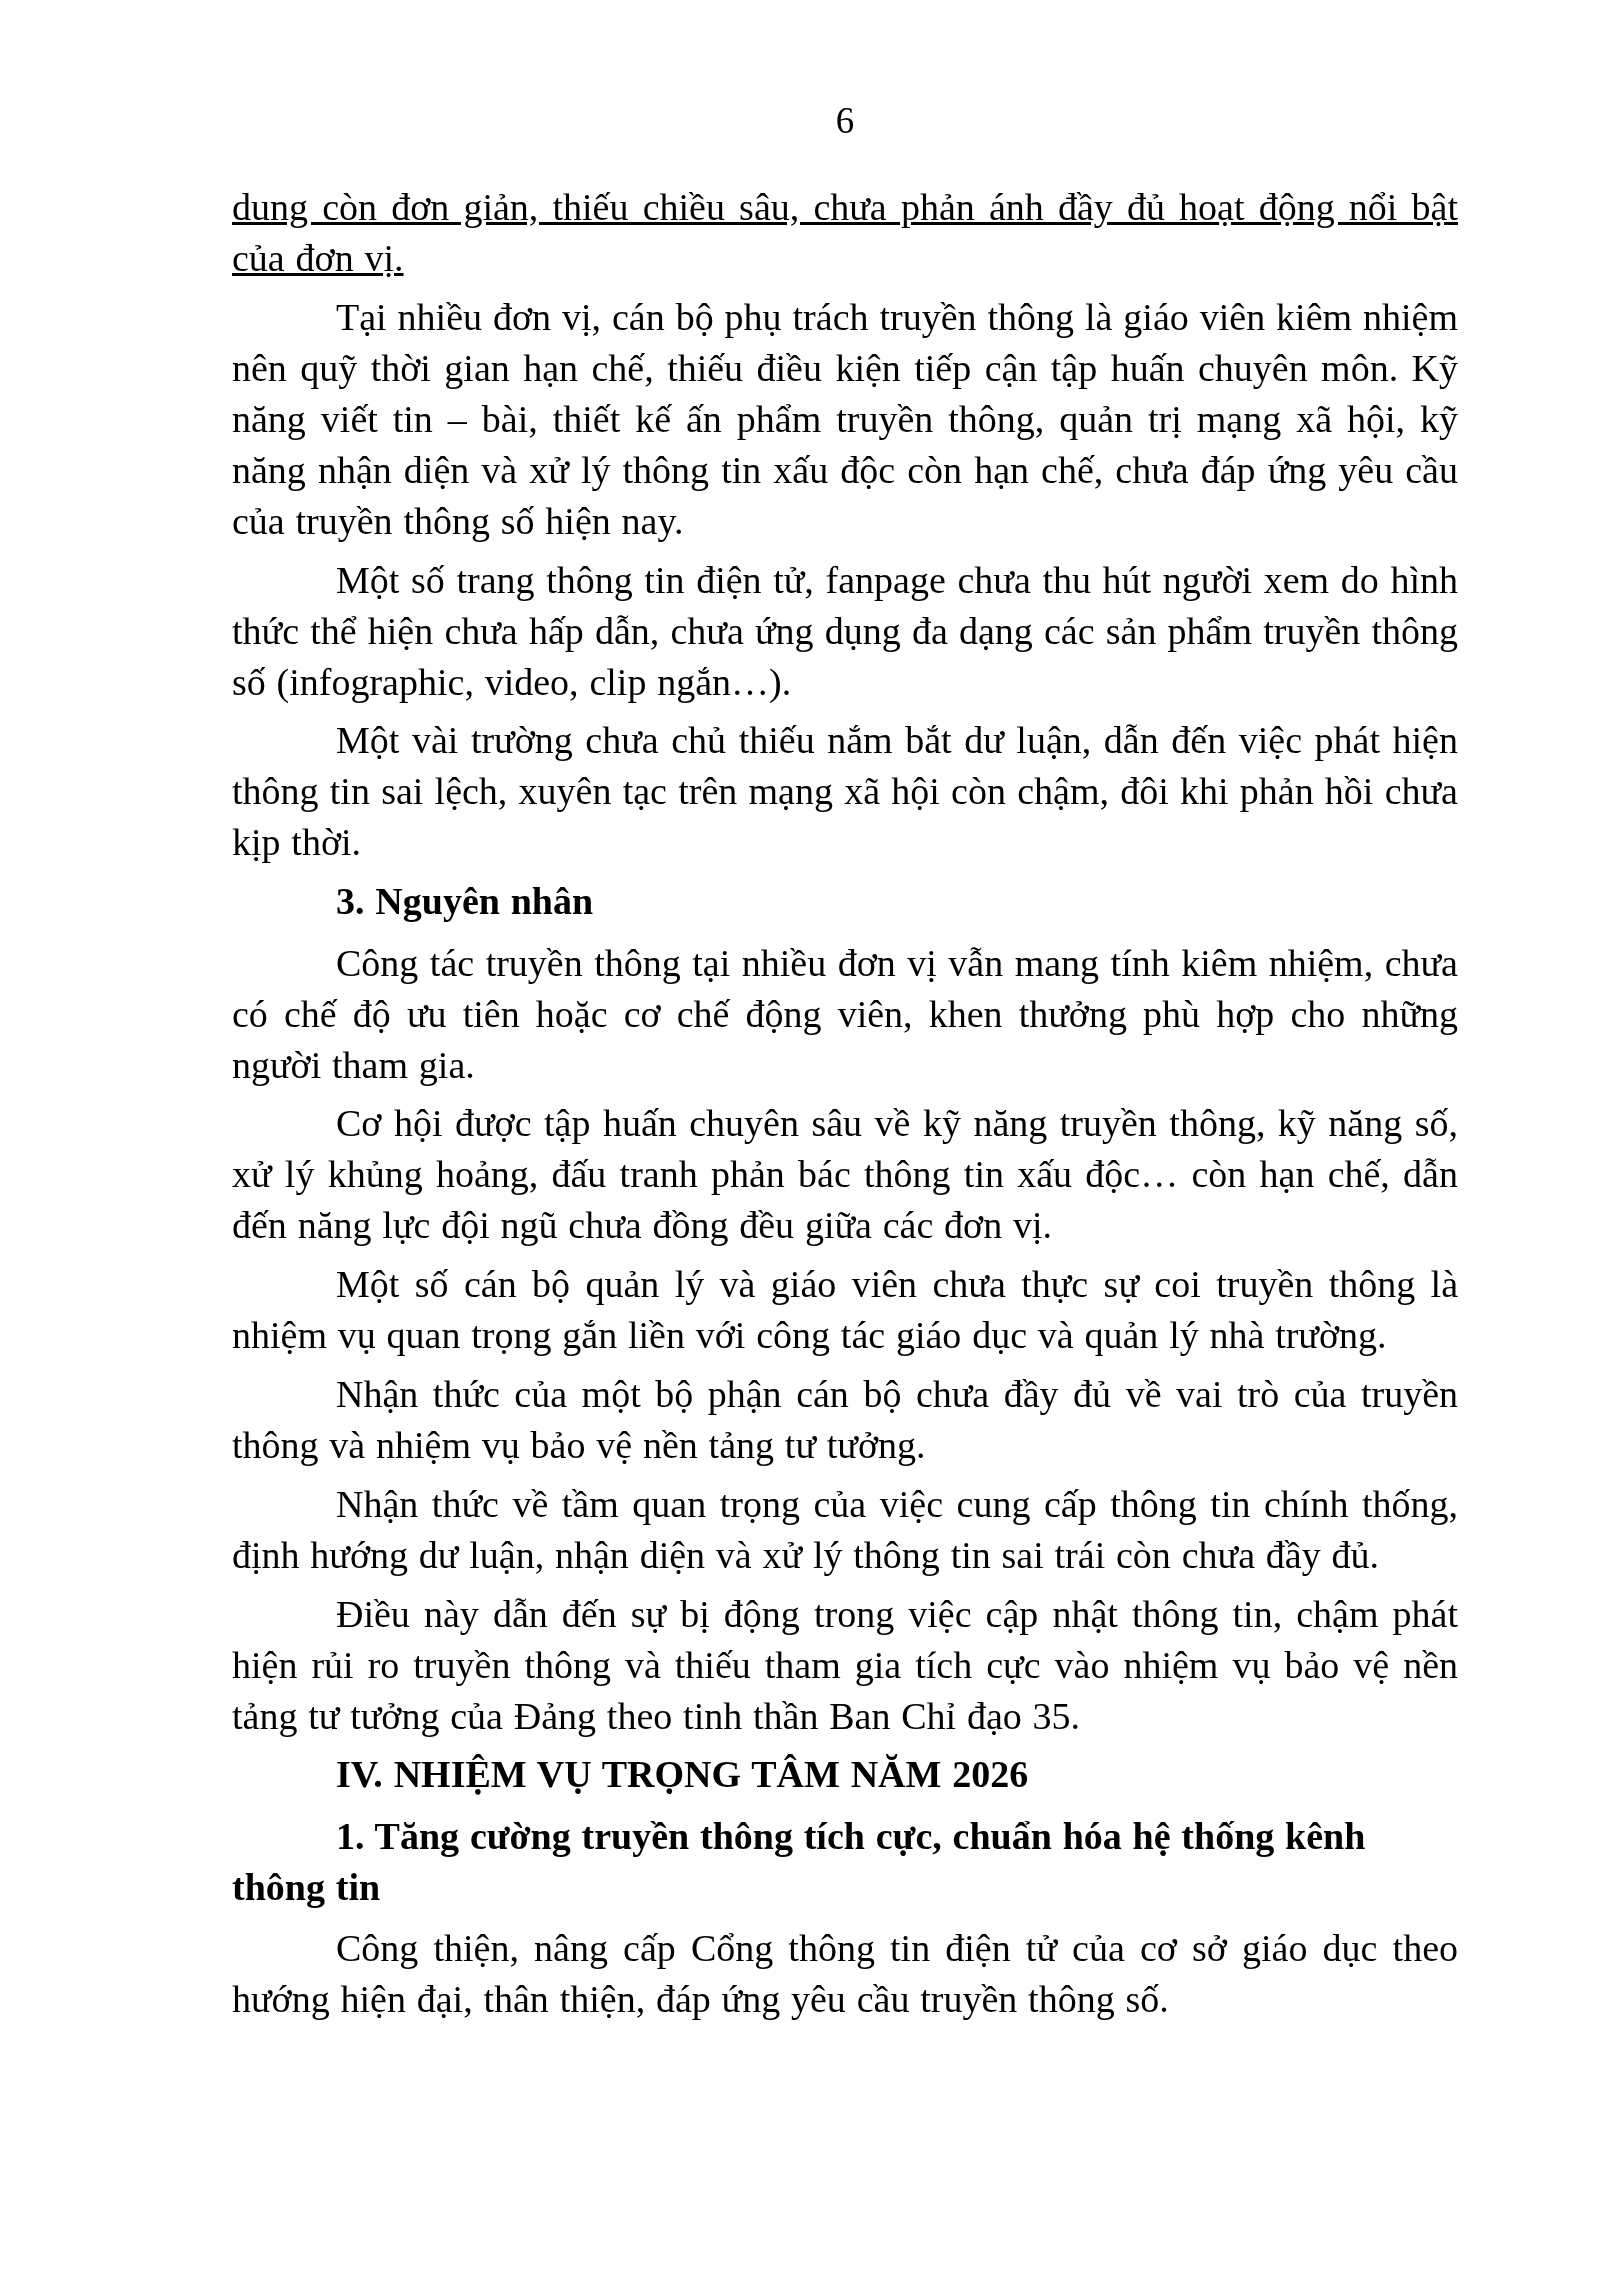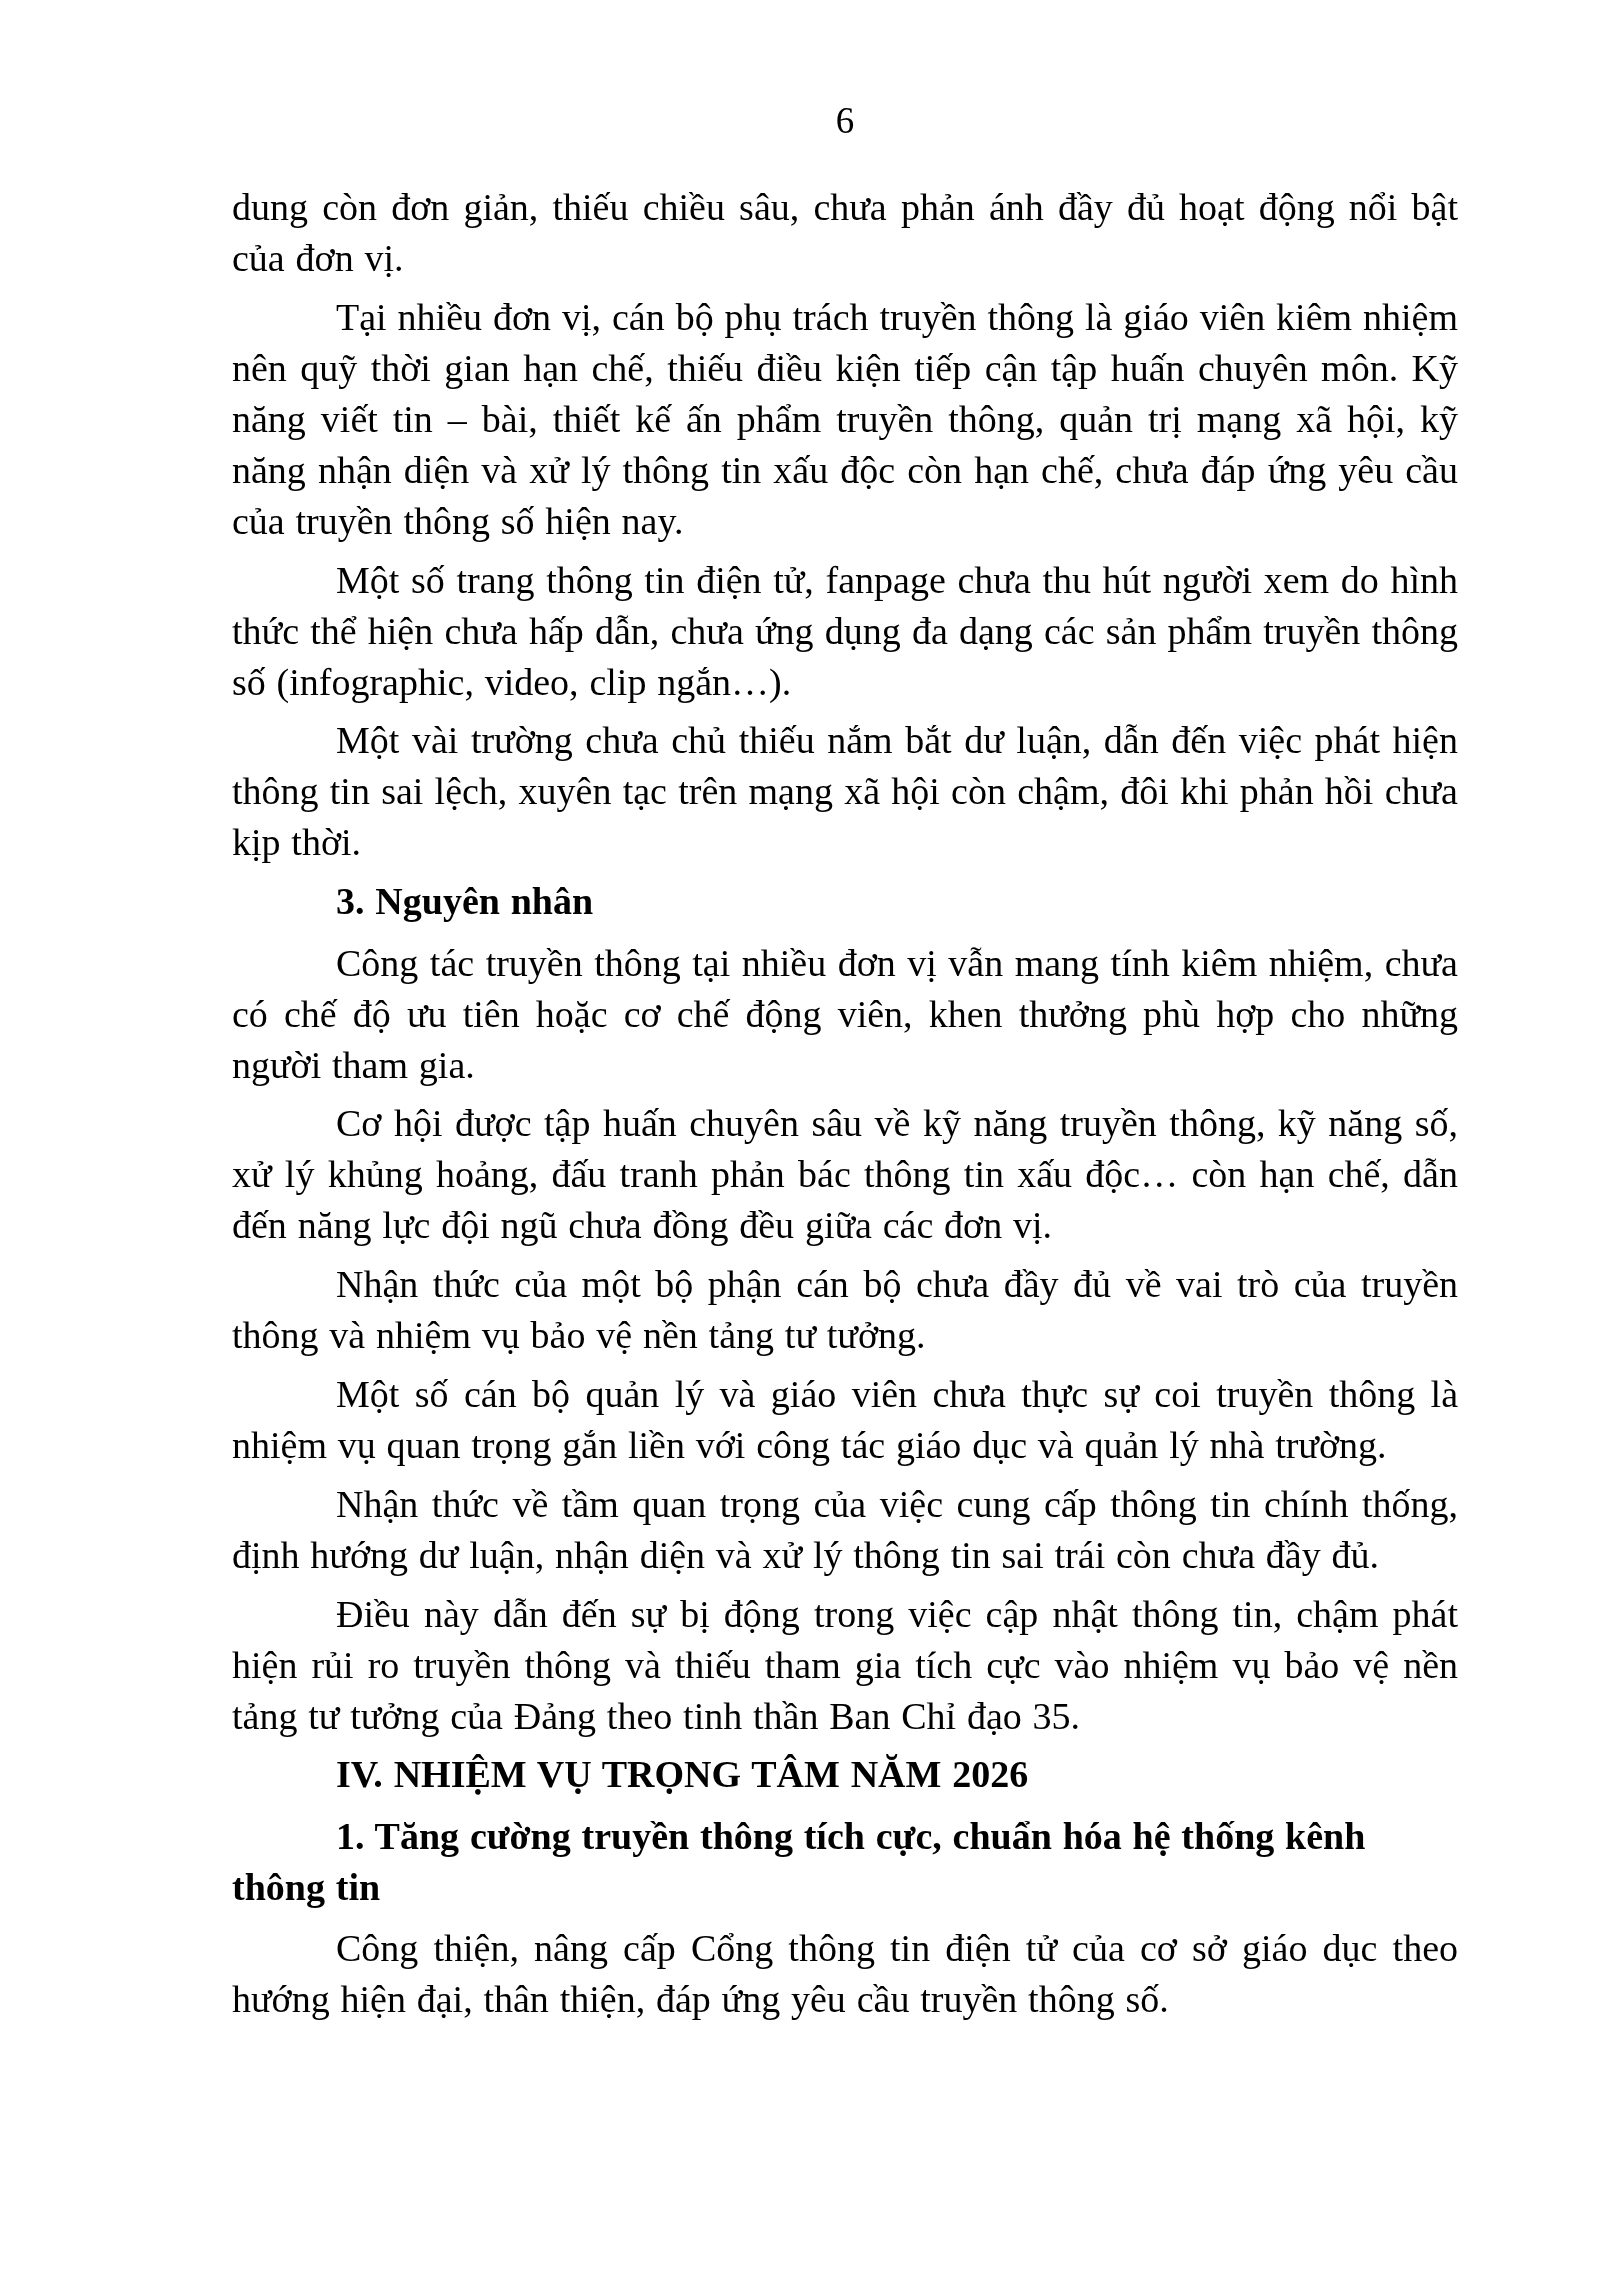"dung còn đơn giản, thiếu" .content p.continuation { text-decoration: none -> underline }
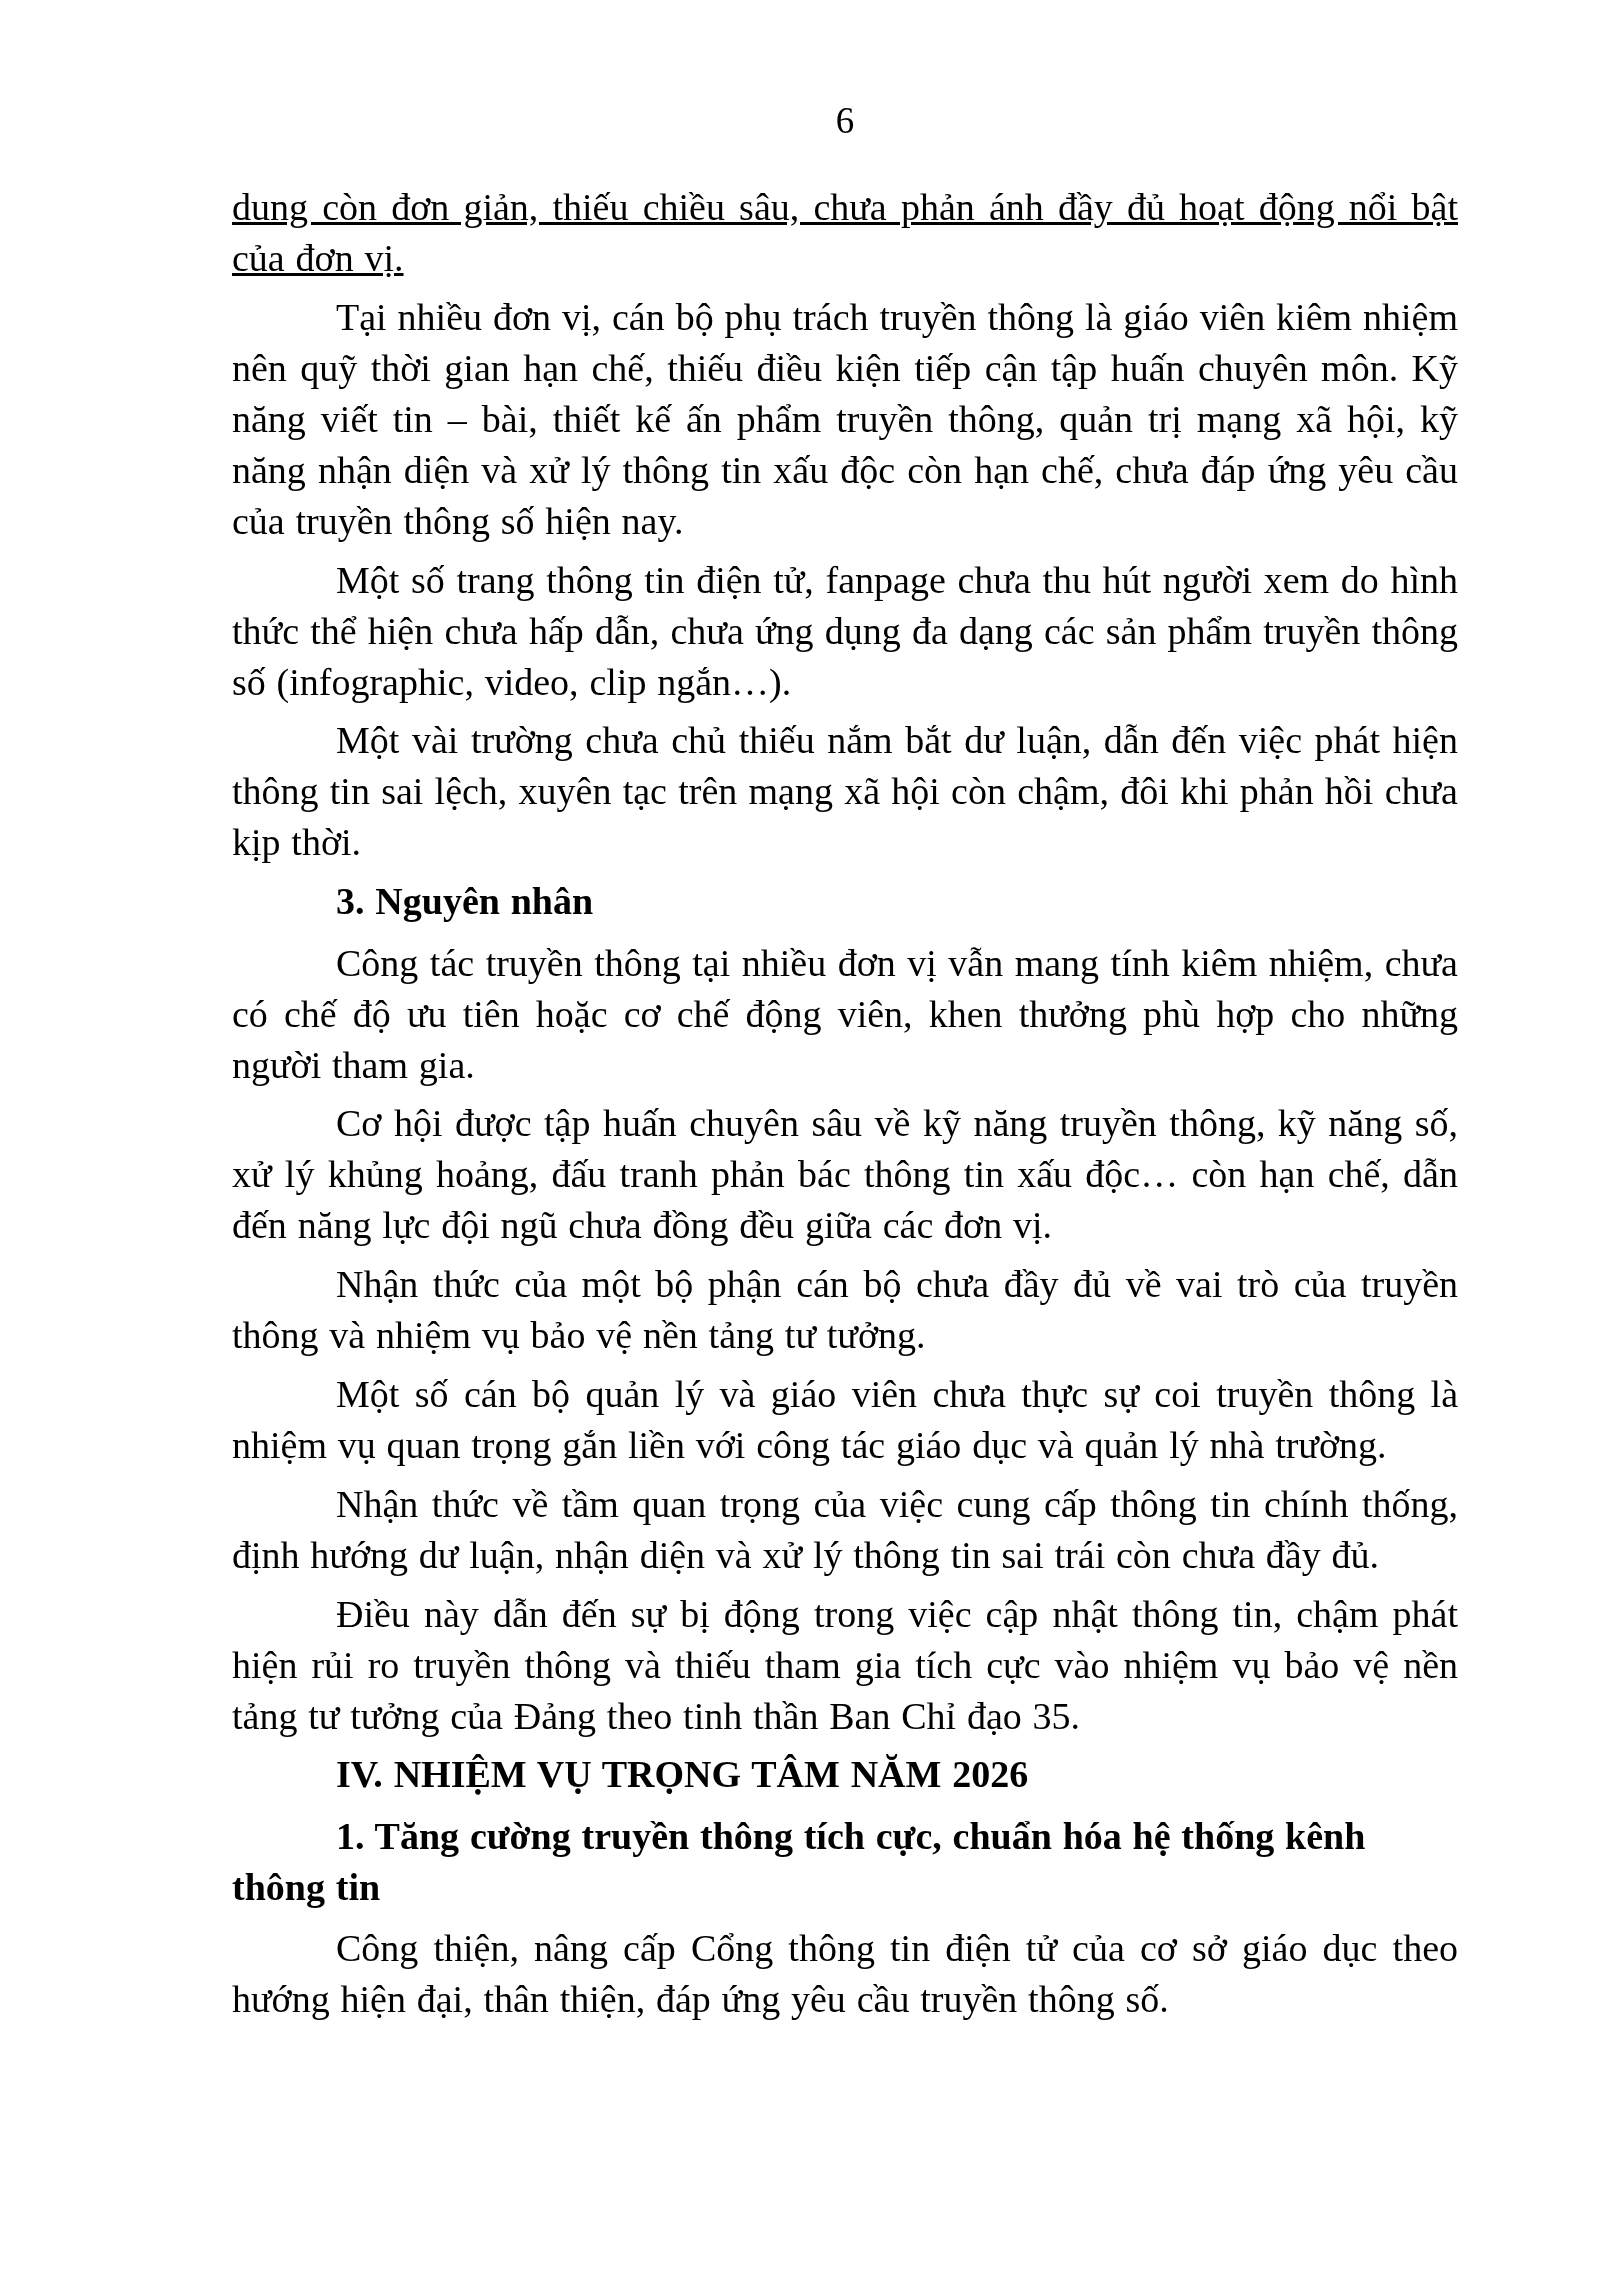"Nhận thức của một bộ" p.body { order: before "Một số cán bộ quản" -> after "Một số cán bộ quản" }
